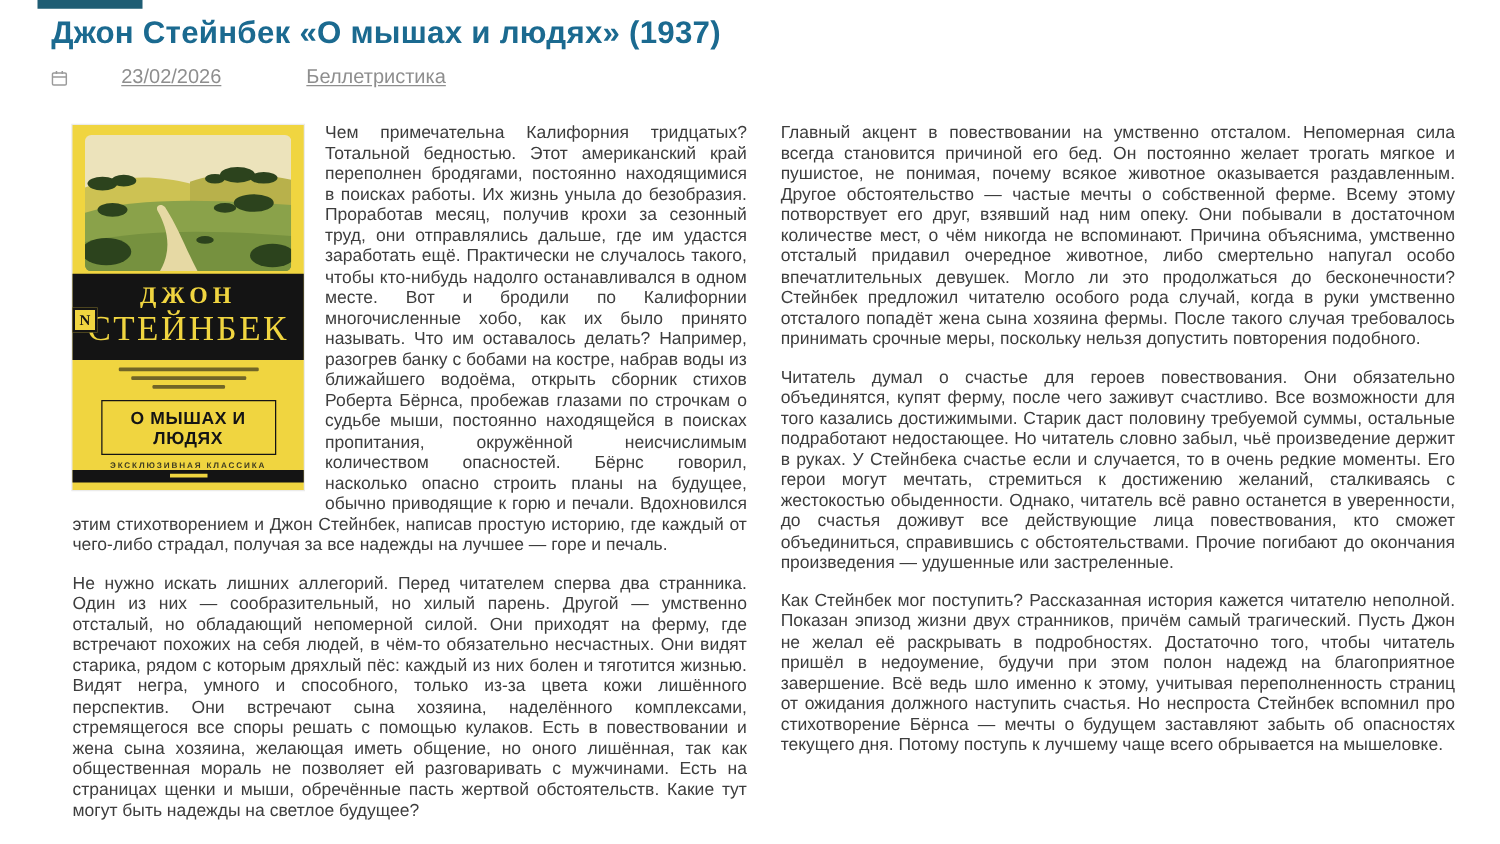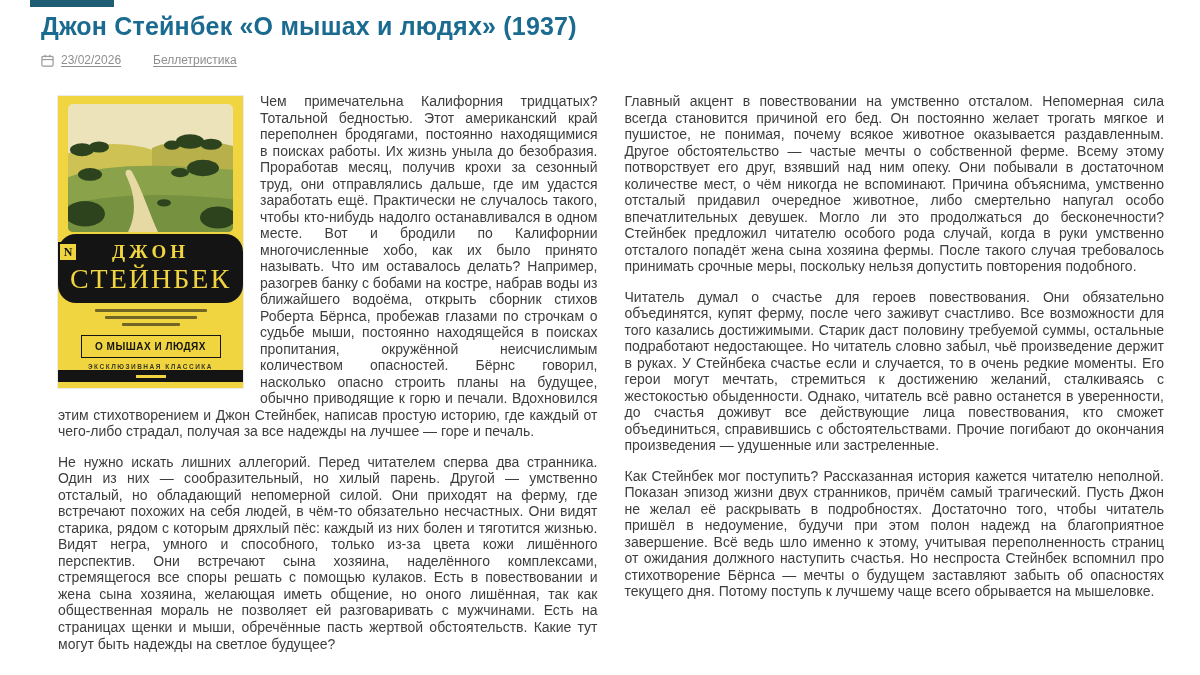"23/02/2026" .meta a { font-size: 12px -> 16px; margin-left: none -> 36px }
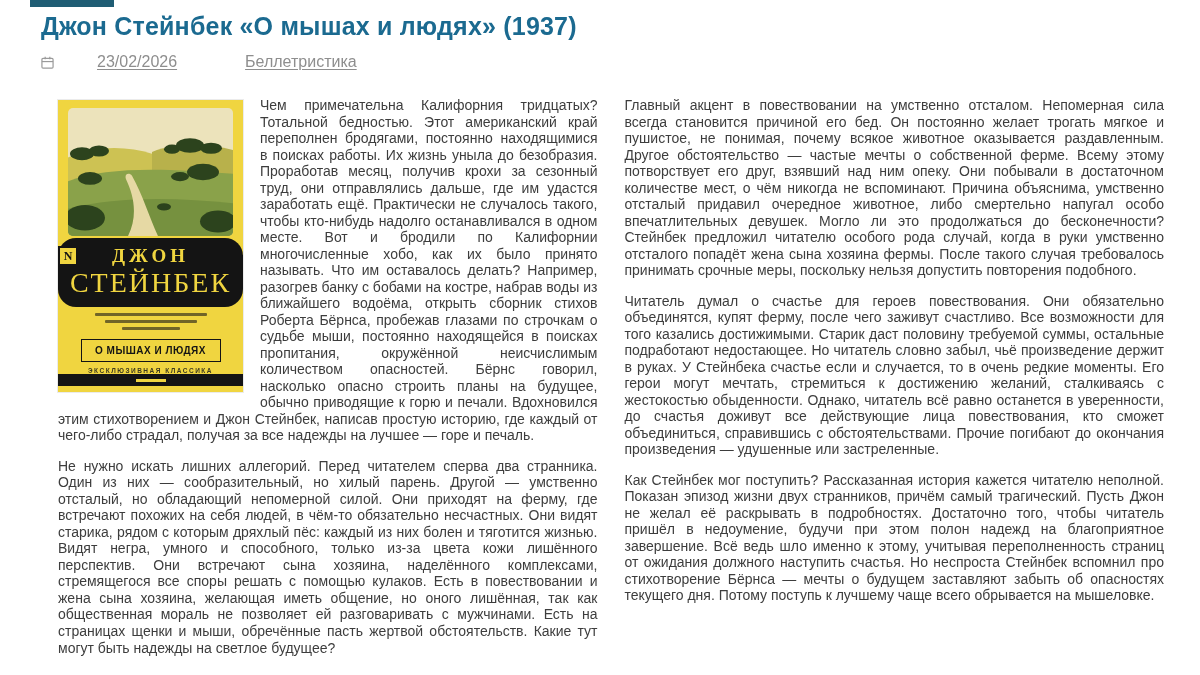"ДЖОН" .cover-band { border-radius: 18px -> none }
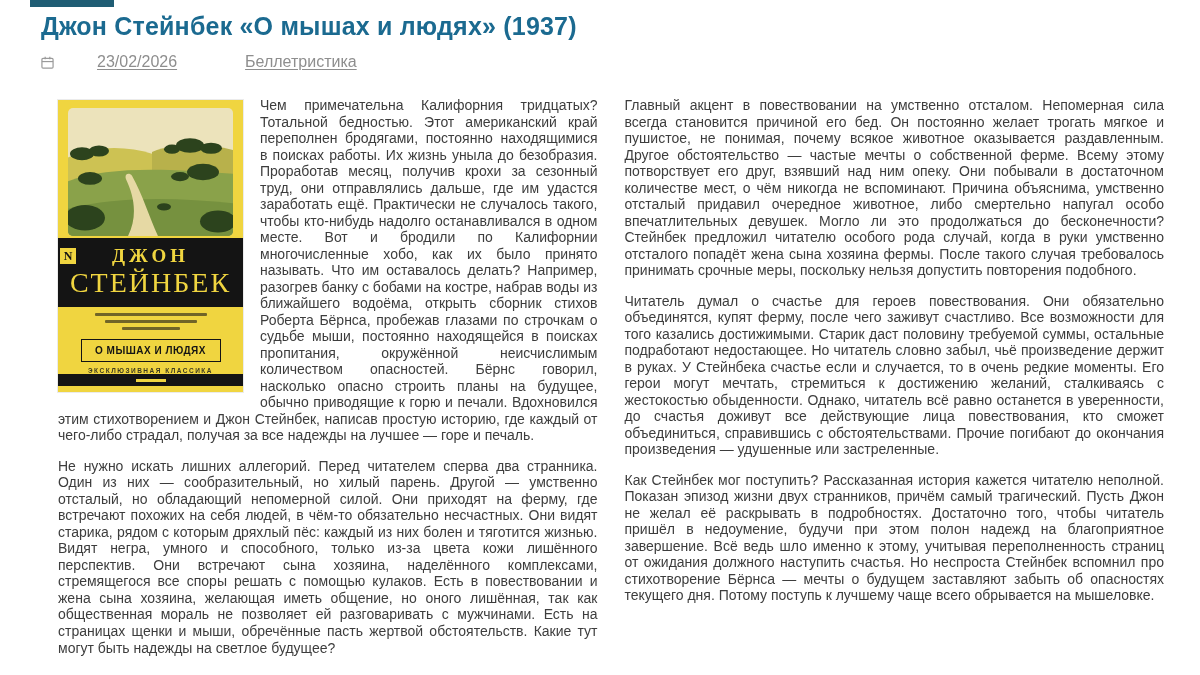"О МЫШАХ И ЛЮДЯХ" .cover-title-box { font-size: 10px -> 14px }
